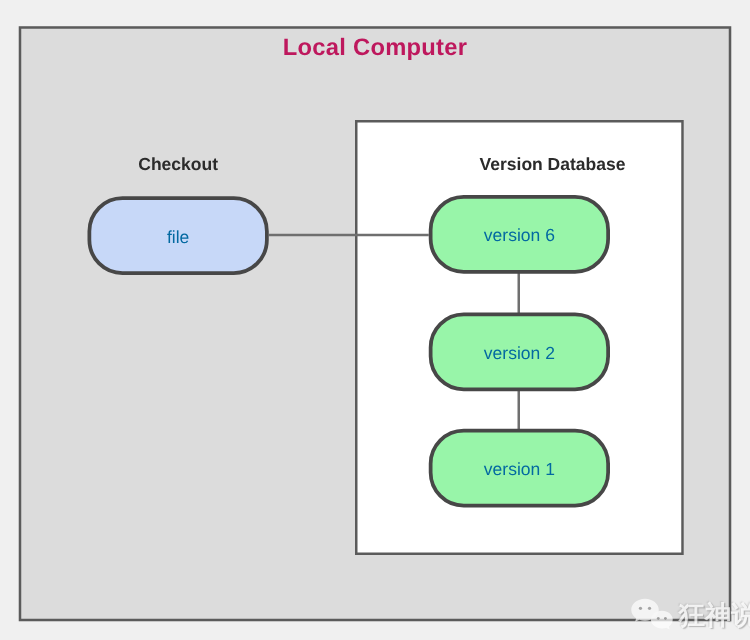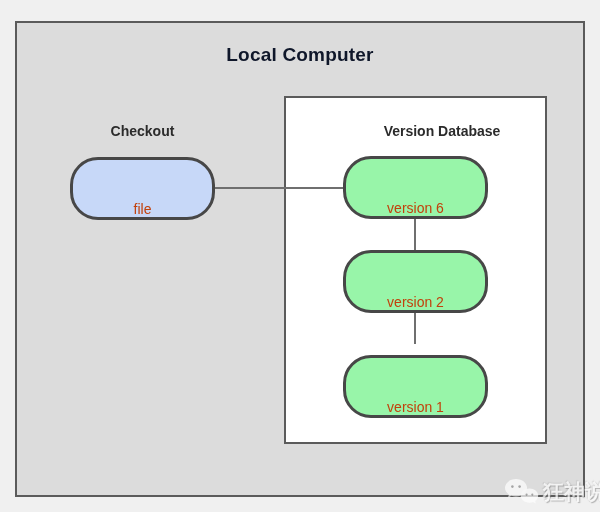"Local Computer" .diagram-title { color: #0f172a -> #be185d; top: 44px -> 28px }
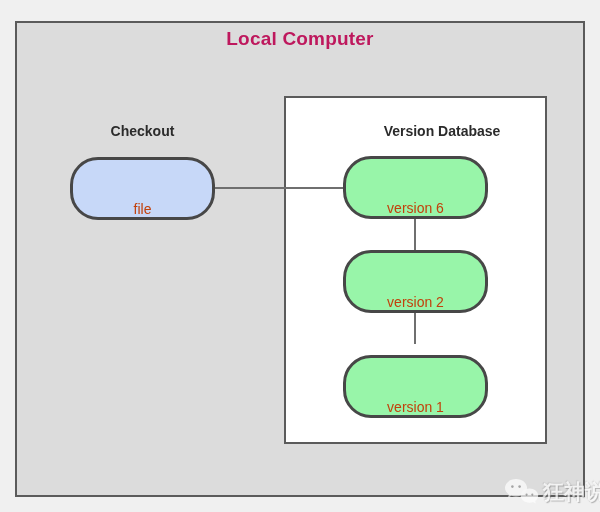"file" .node { align-items: flex-end -> center; color: #c2410c -> #0369a1 }
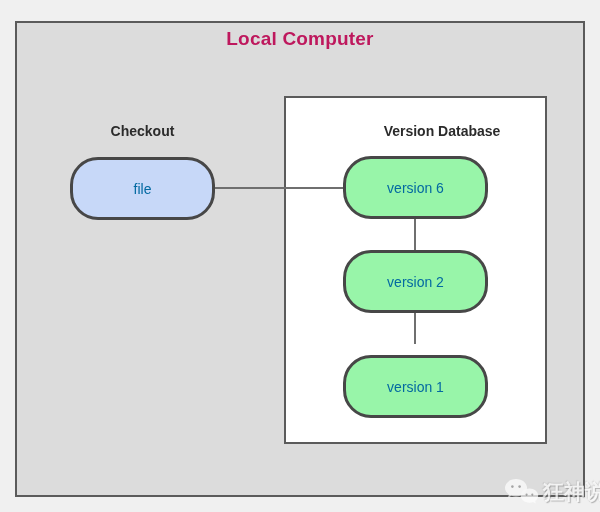"version 1" .node-v1 { margin-top: 12px -> none }
